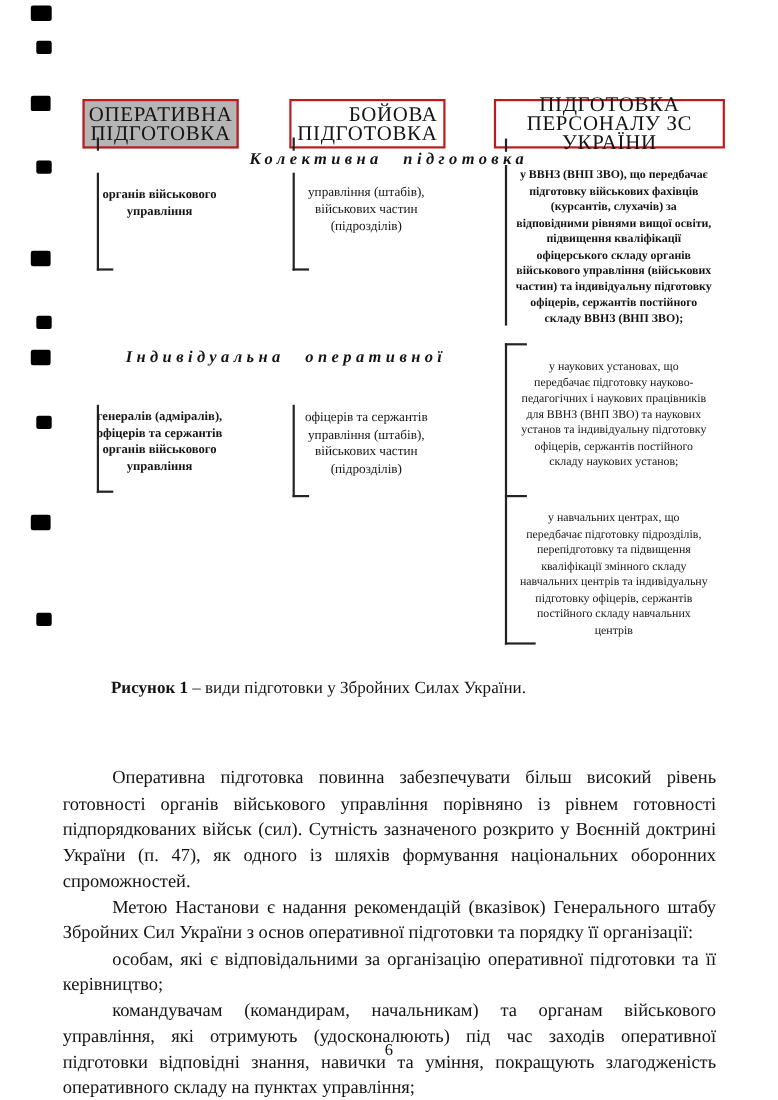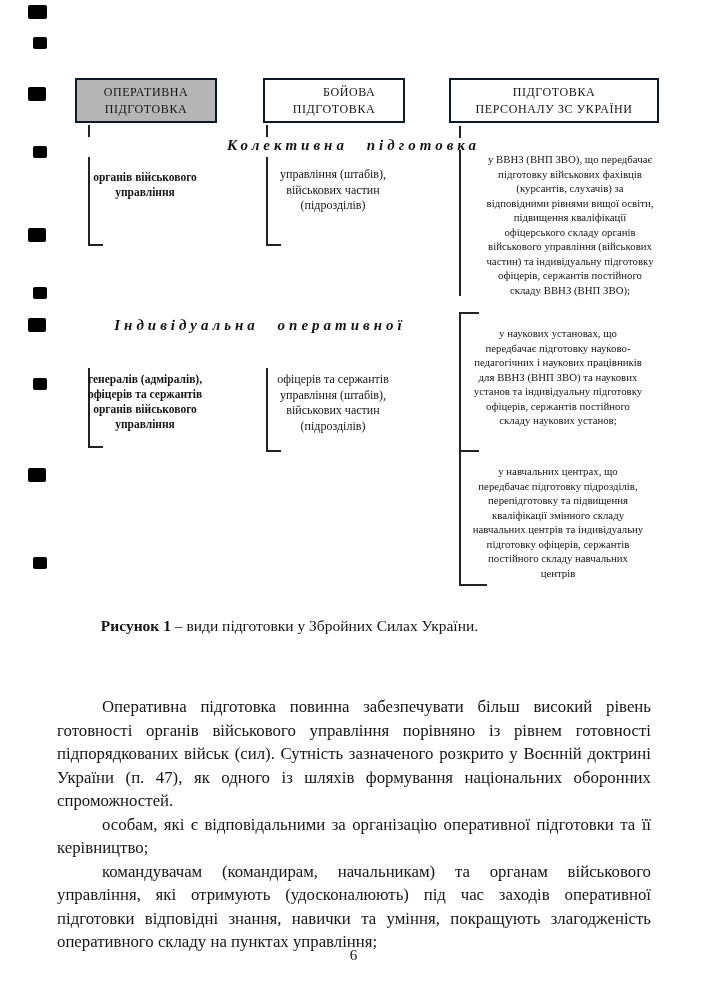"ОПЕРАТИВНА" .hdr-box { border: 2px solid #0f172a -> 2px solid #b91c1c; font-size: 12px -> 19px; top: 78px -> 90px }
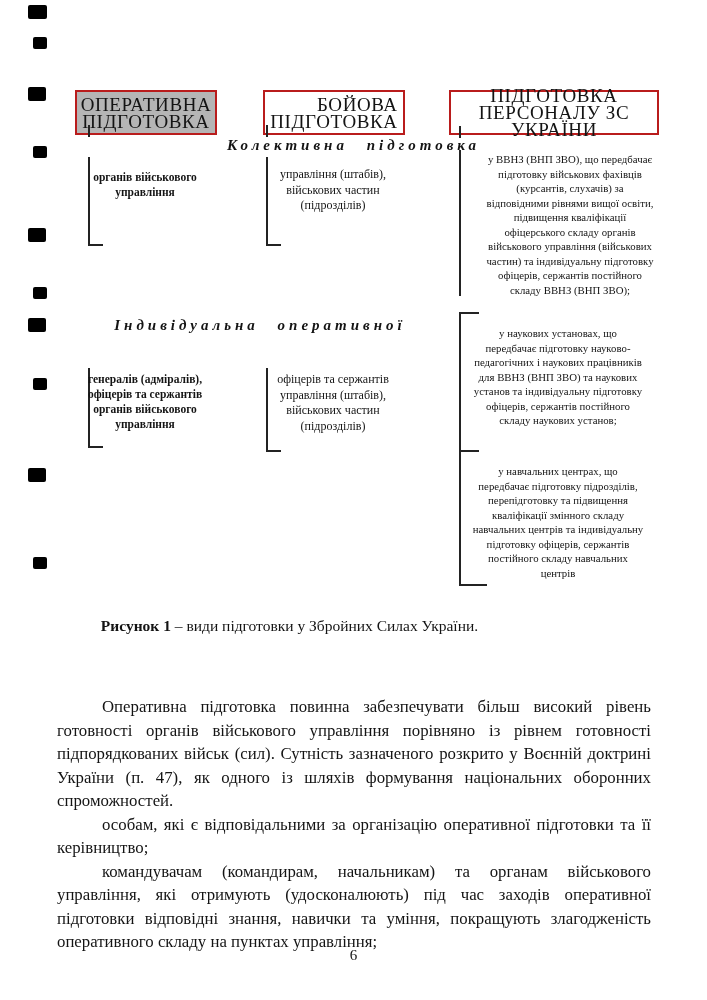"у ВВНЗ (ВНП ЗВО), що" div.cell { font-weight: none -> bold; left: 476px -> 464px }
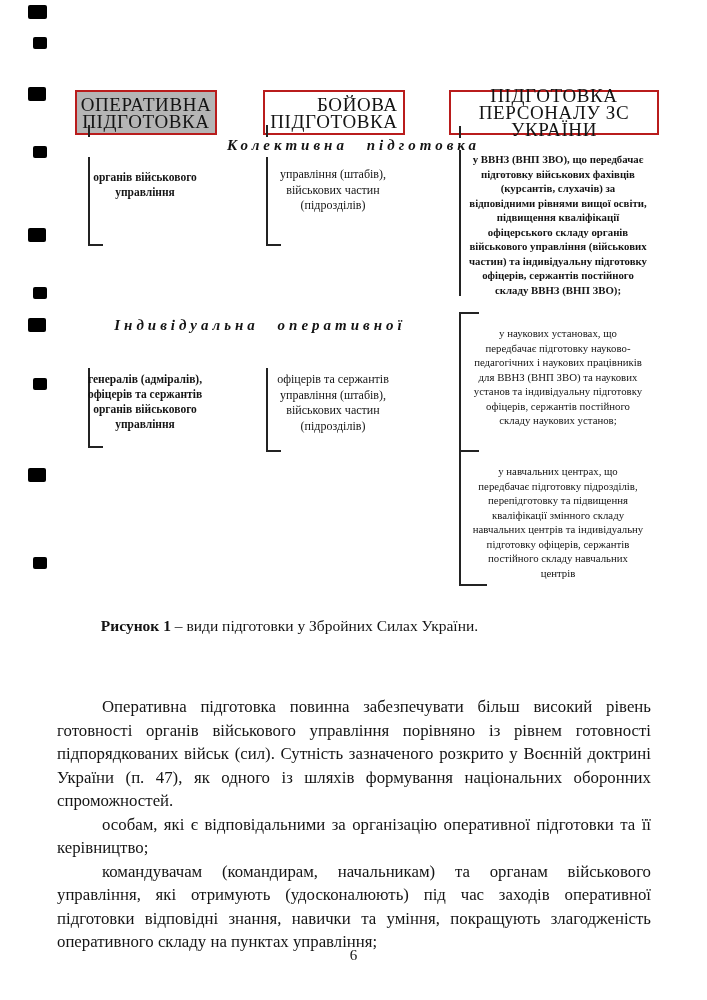"Метою Настанови є надання рекомендацій" p { html: none -> <p>Метою Настанови є надання рекомендацій (вказівок) Генерального штабу Збройних Сил України з основ оперативної підготовки та порядку її організації:</p> }
